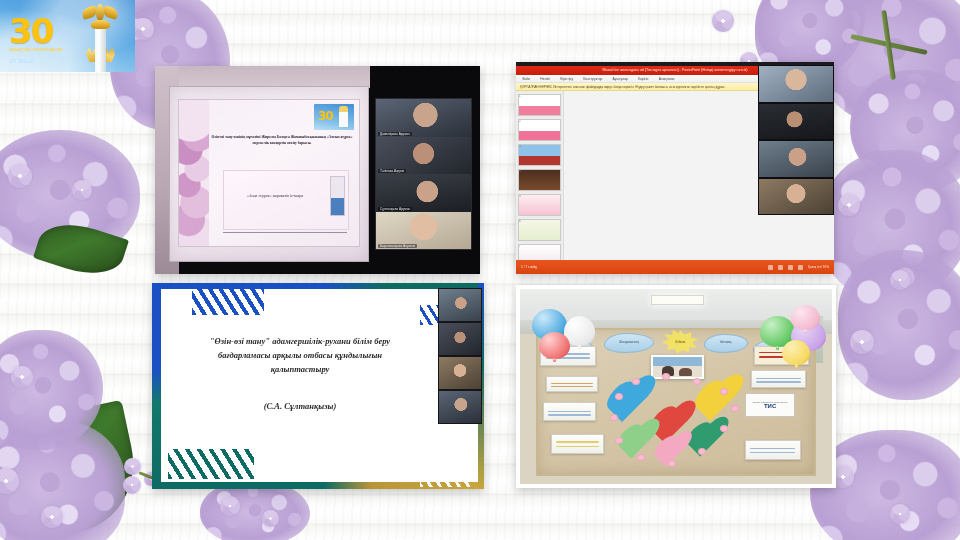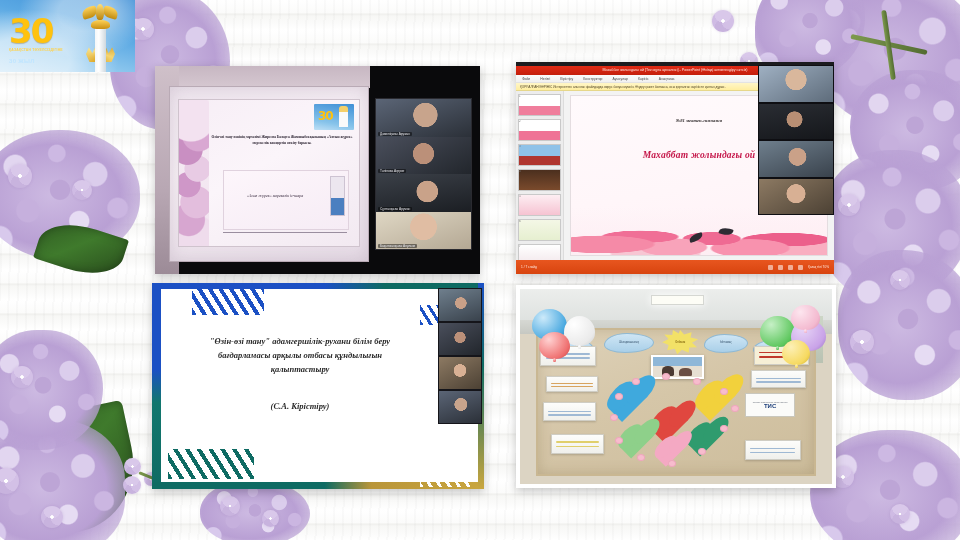"Махаббат жолындағы ой" div.ppt-stage { html: <div> <div> <div>№81 мектеп-гимназия</div> <div>Махаббат жолындағы ой</div> <div></div> <div></div> <div></div> </div> </div> -> none }
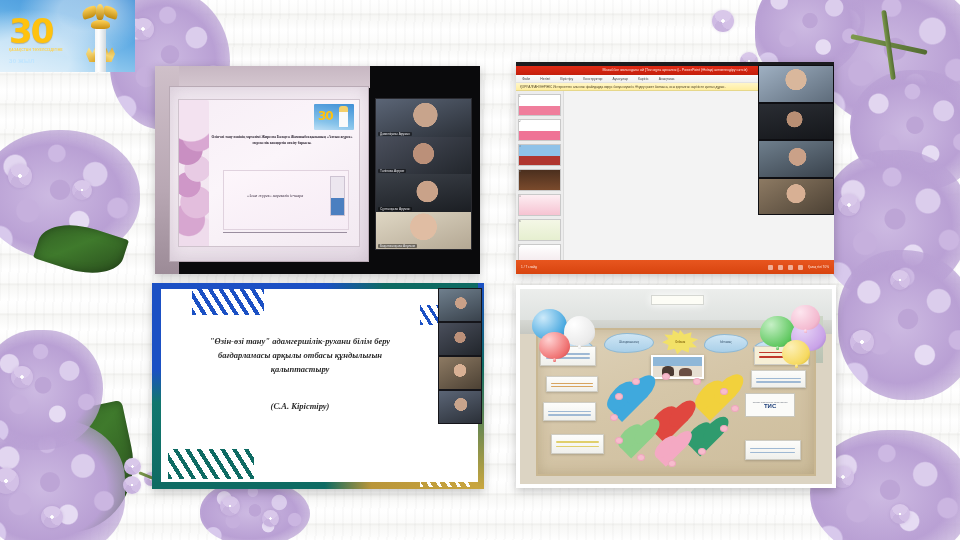"(С.А. Кірістіру)" div.qauthor { text: Кірістіру -> Сұлтанқызы }
